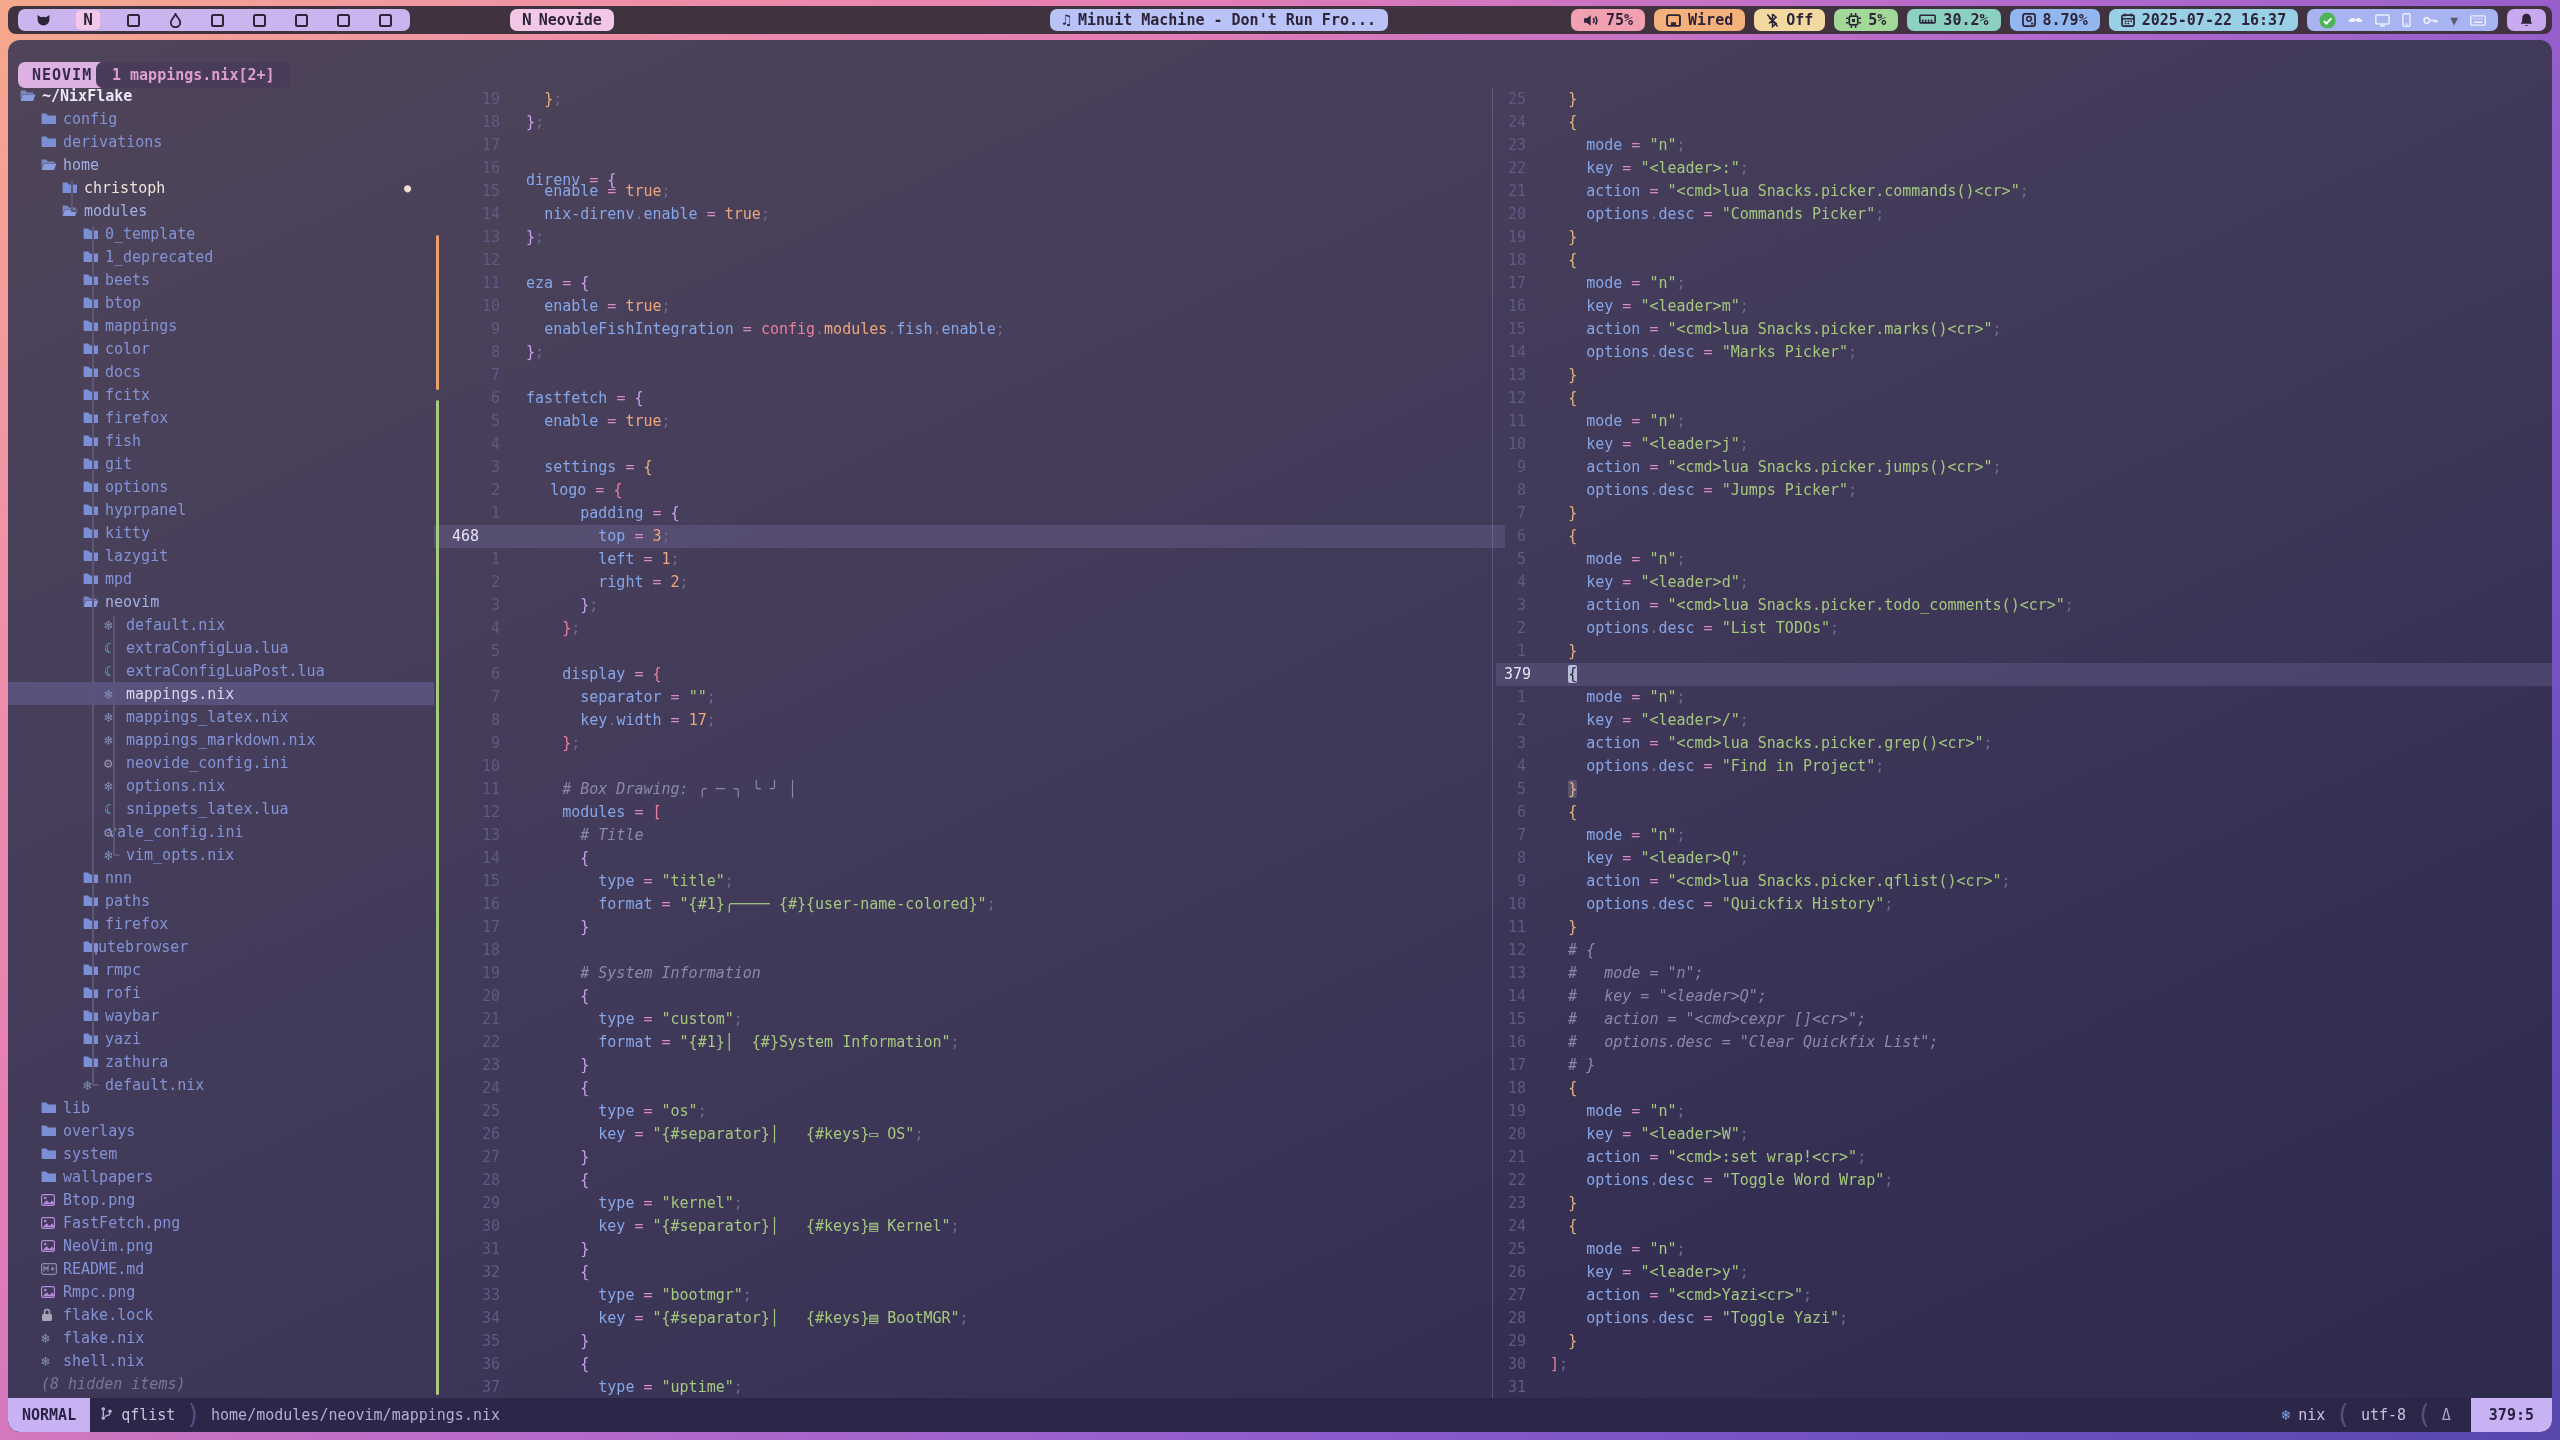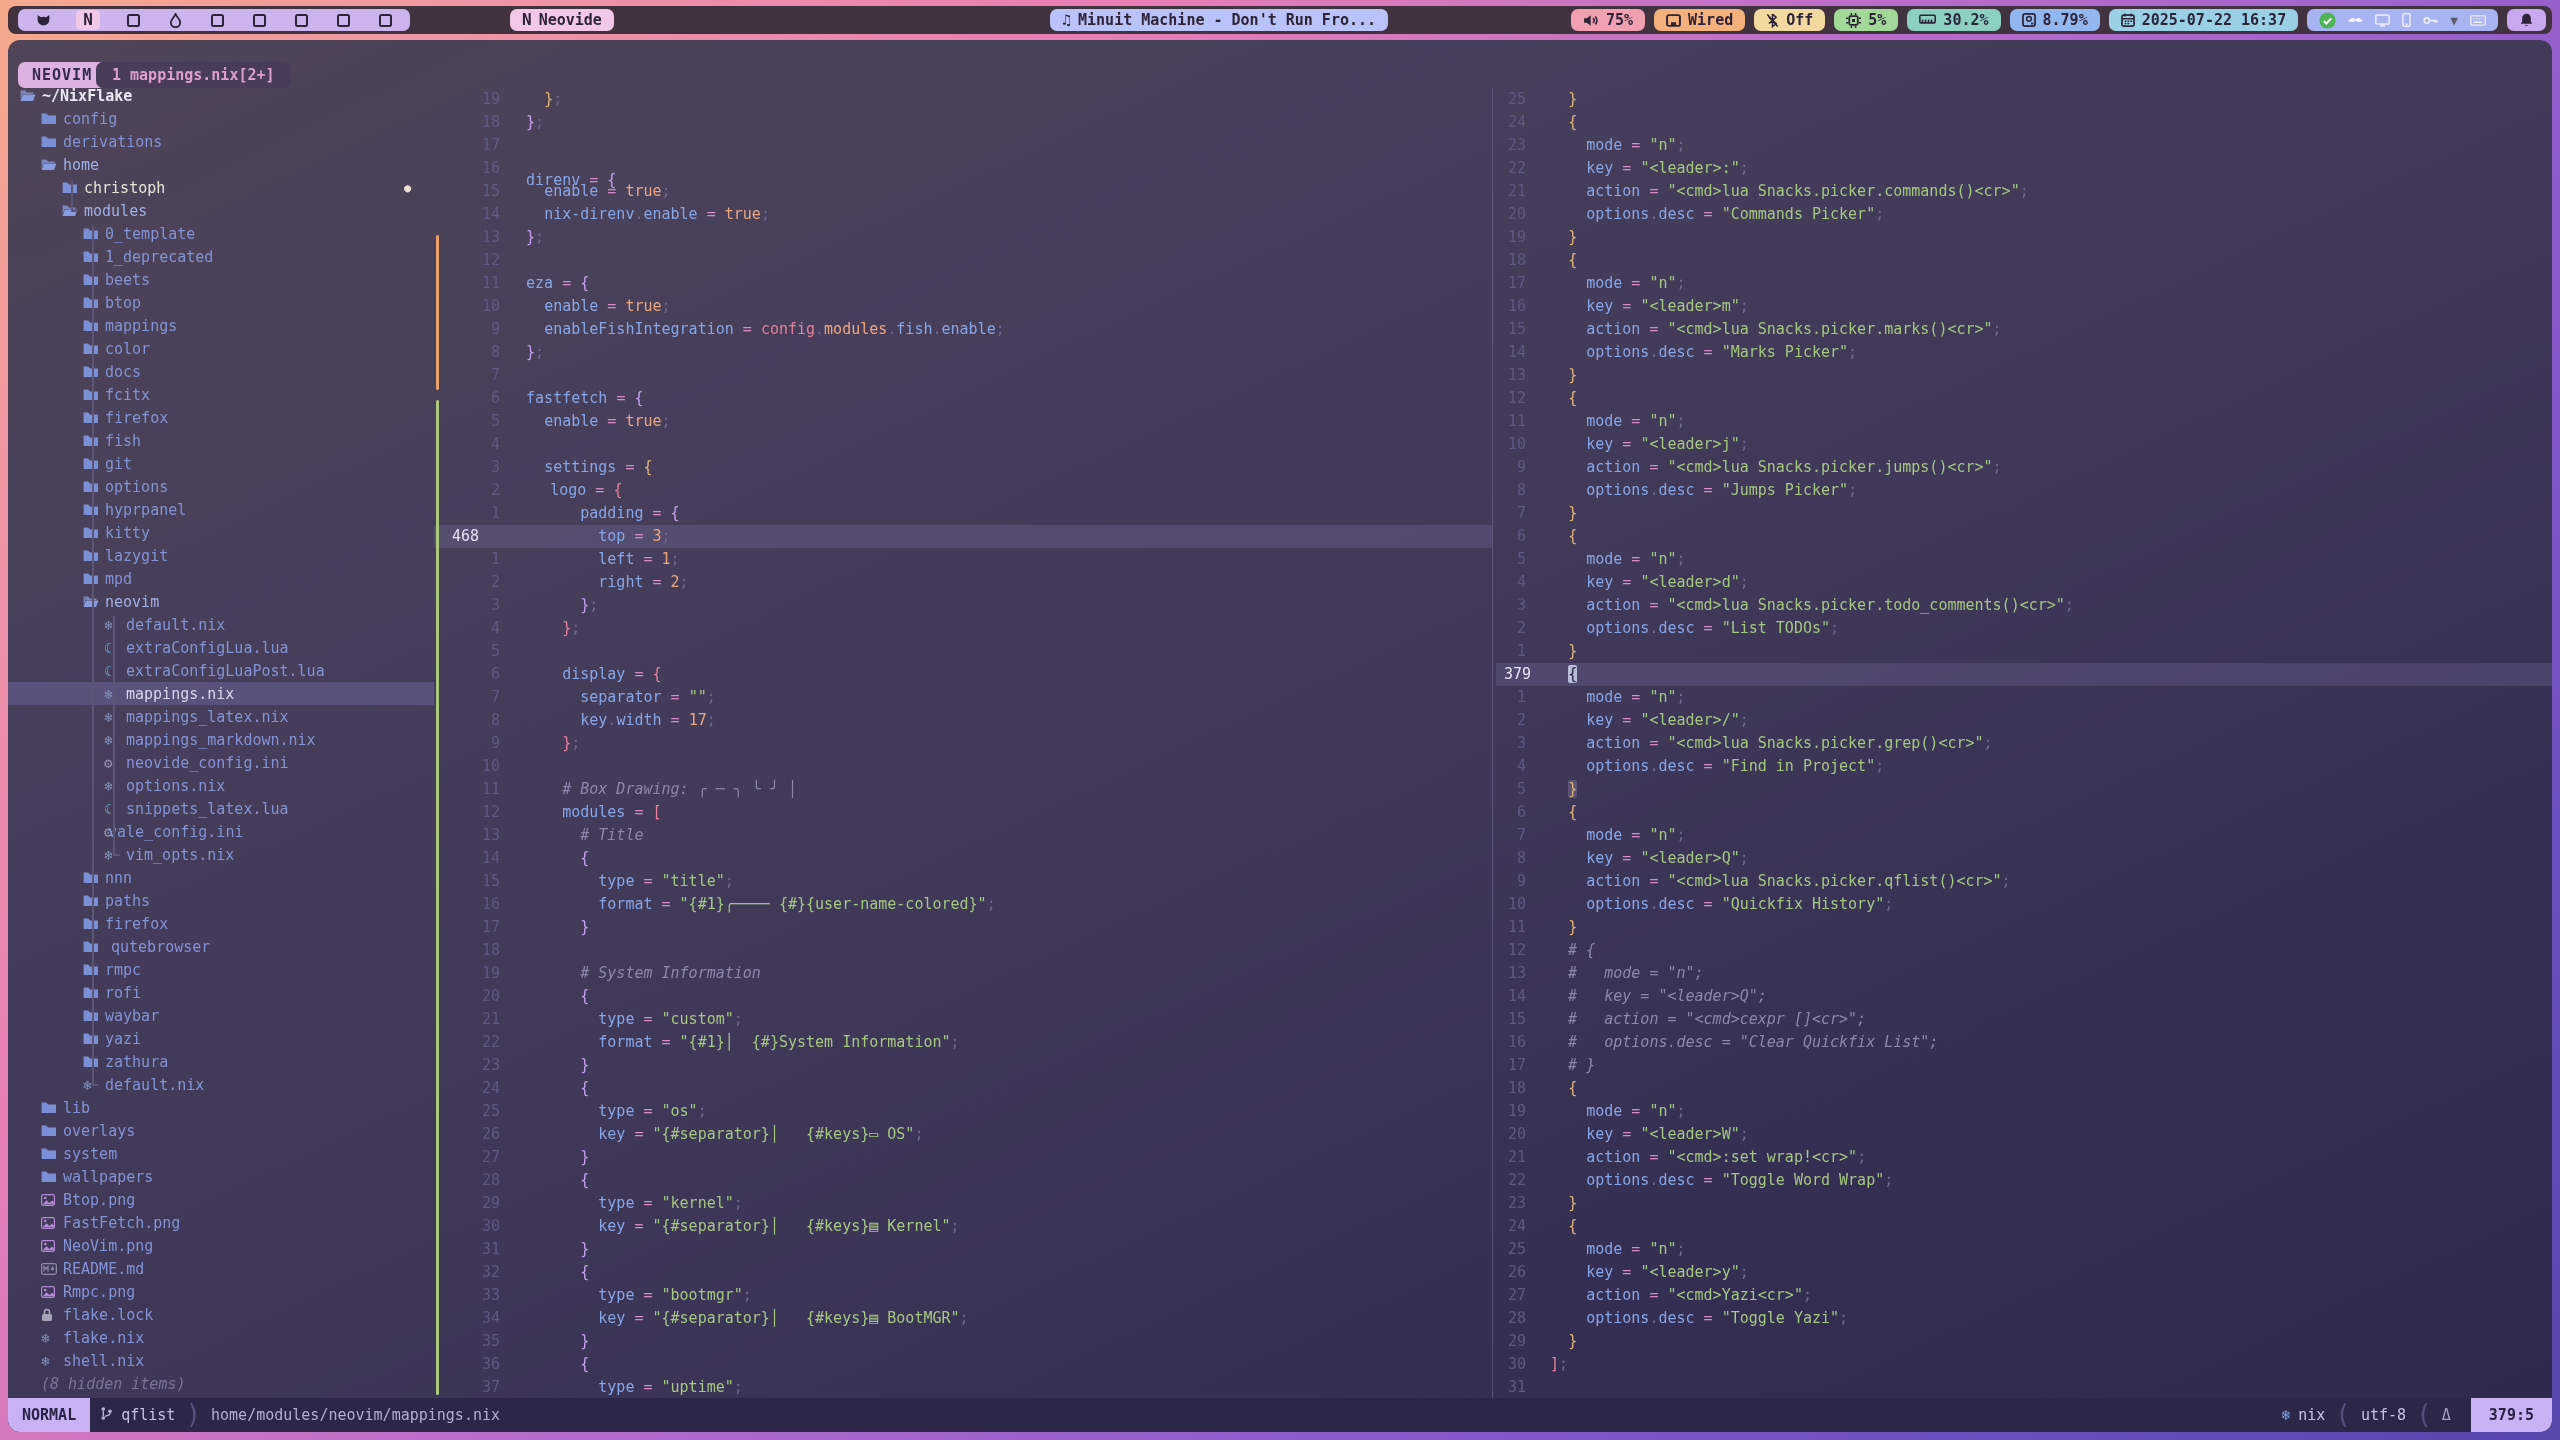"468" .cursorline { padding-left: none -> 13px }
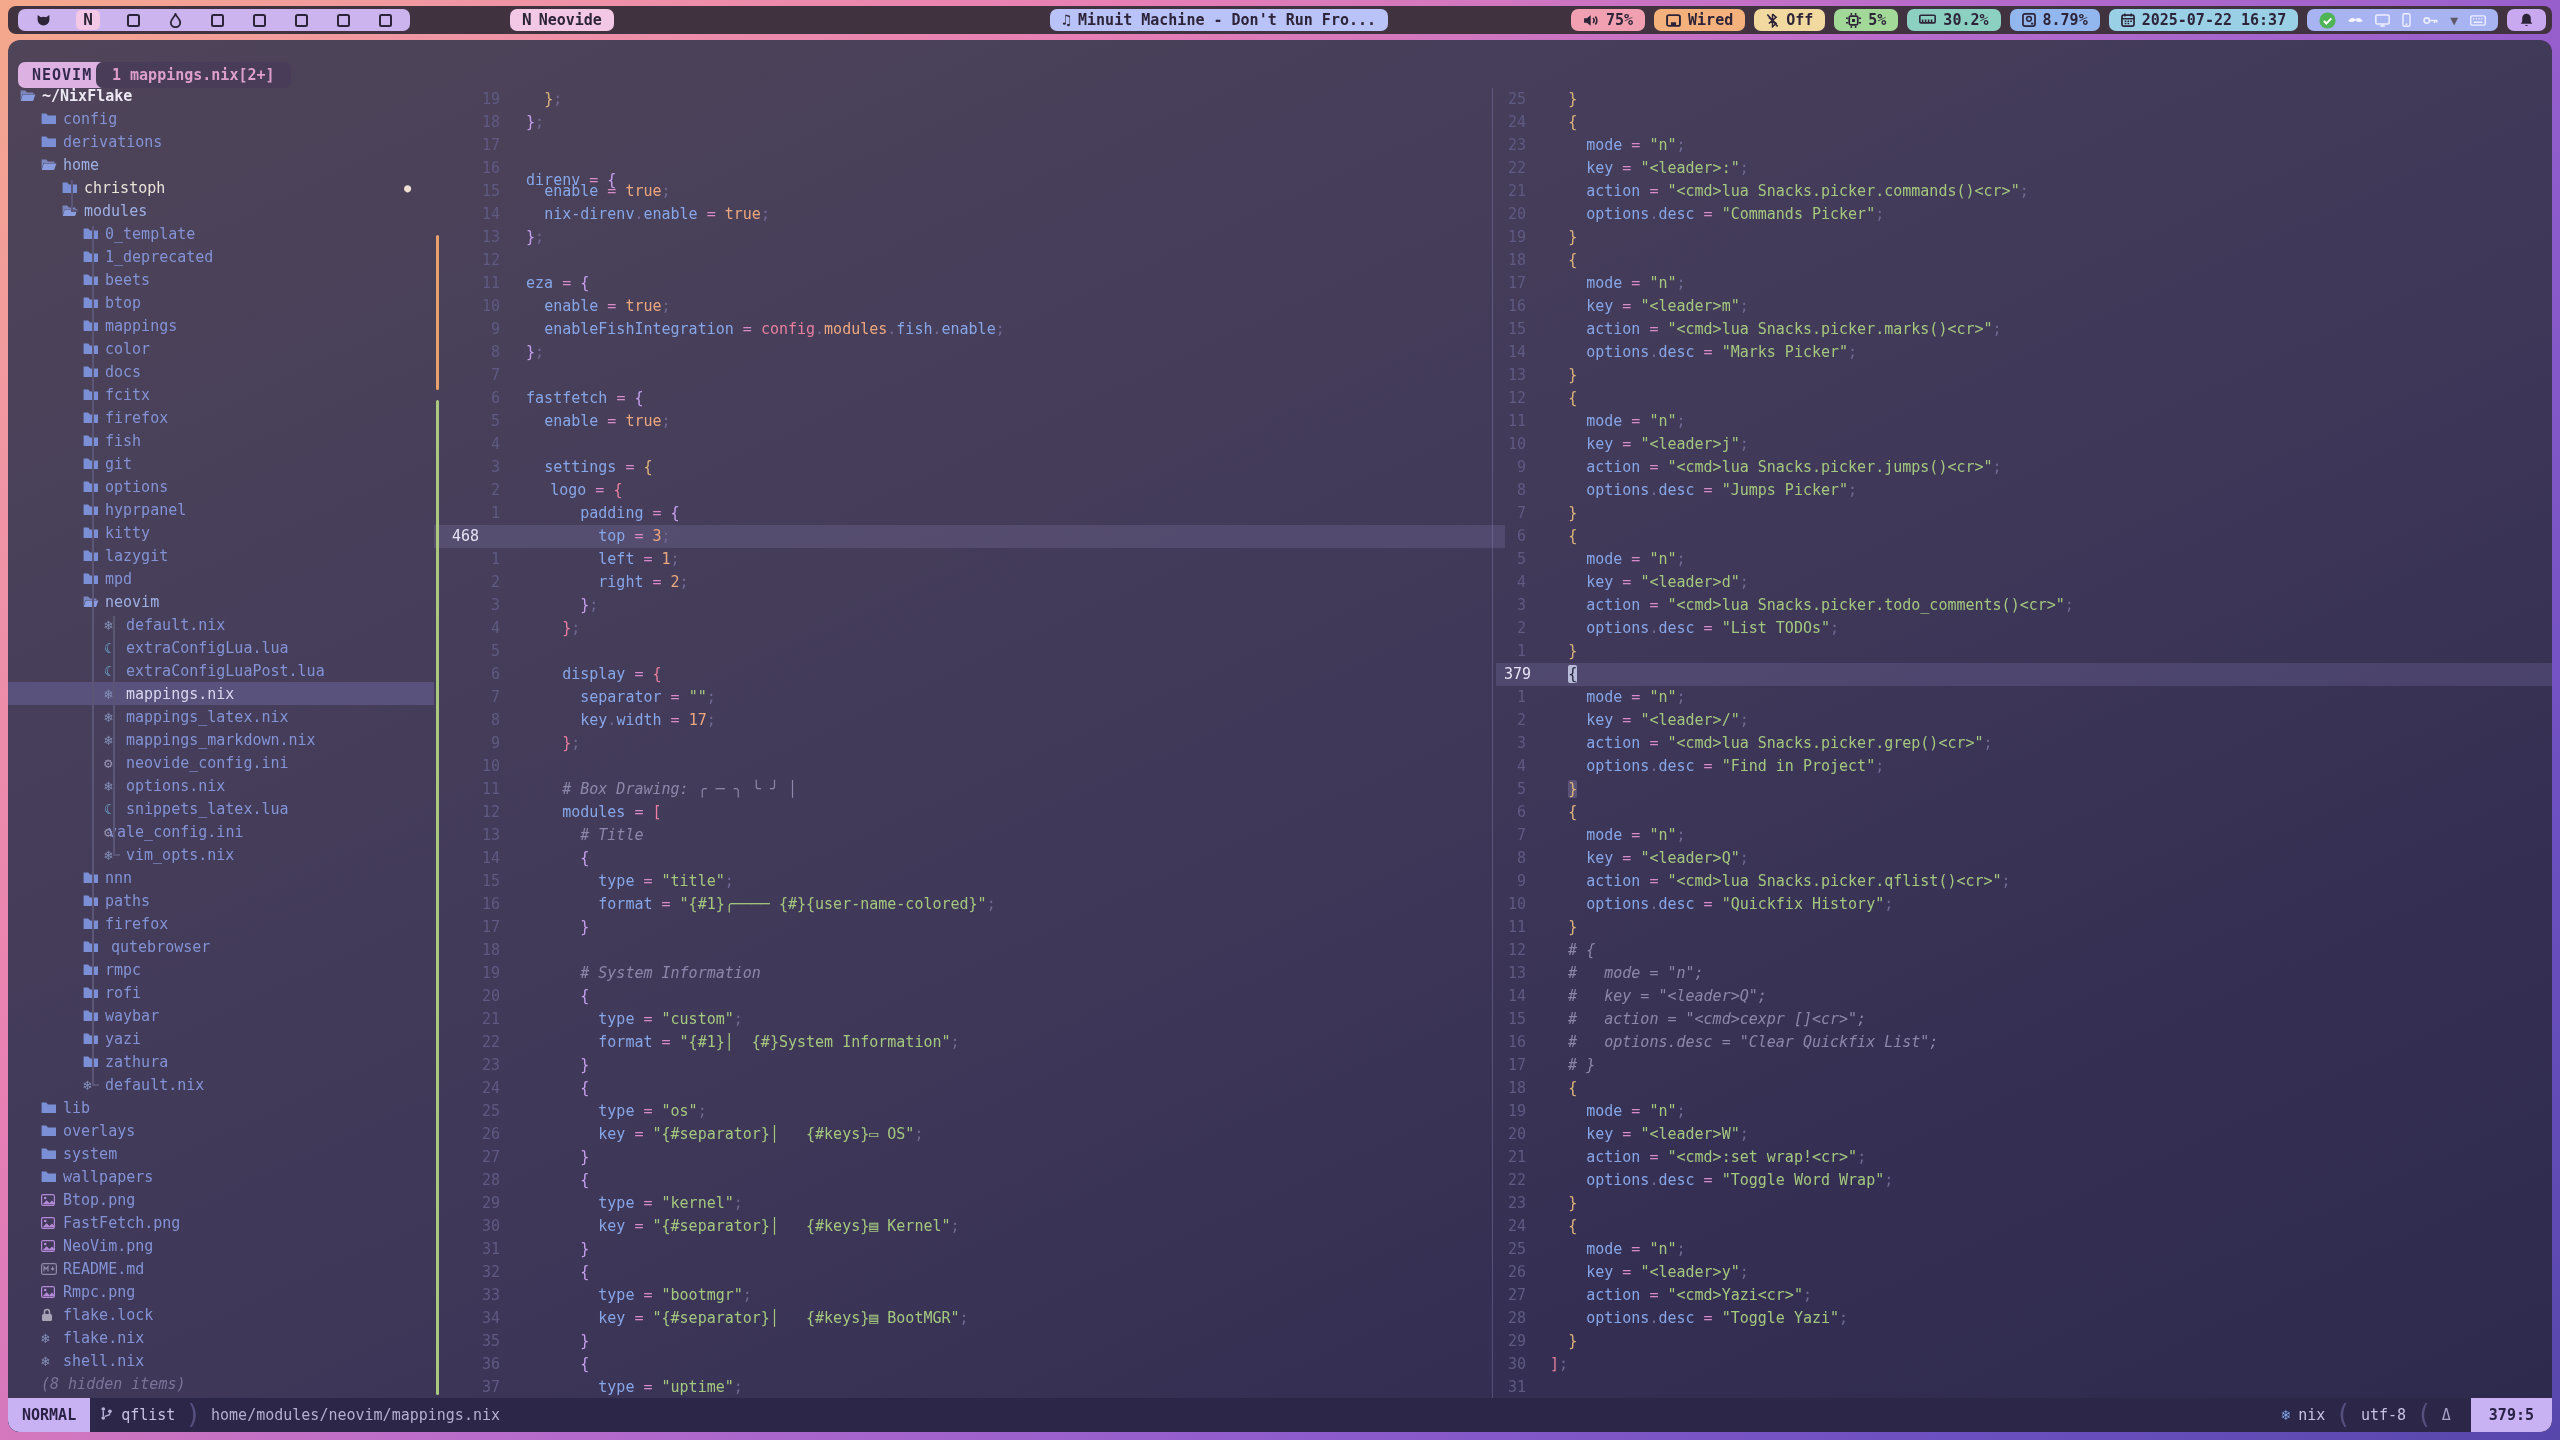"qutebrowser" span.tree-label { left: 103px -> 81px }
